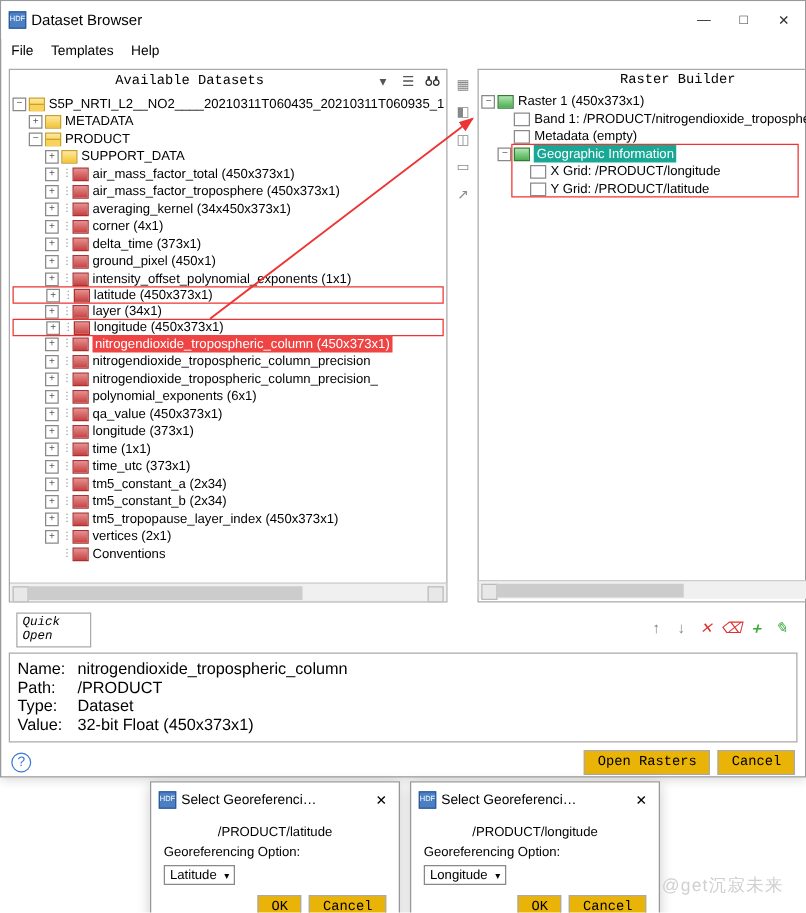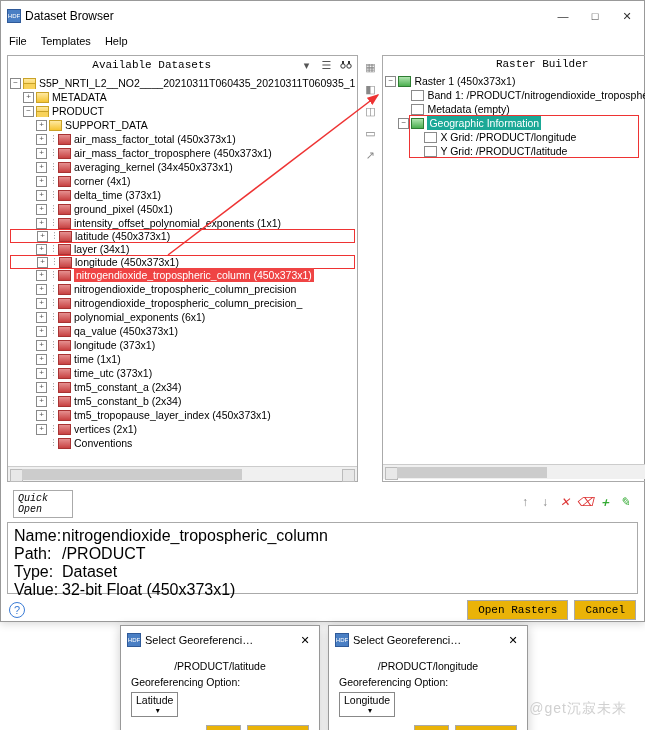"Name:" .details { font-size: 16px -> 13px }
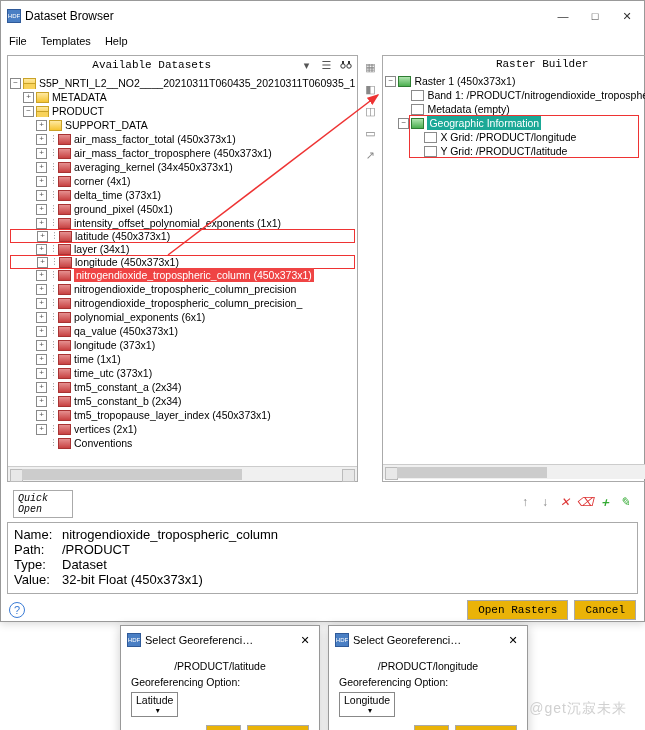"Latitude" .select { flex-direction: column -> none }
